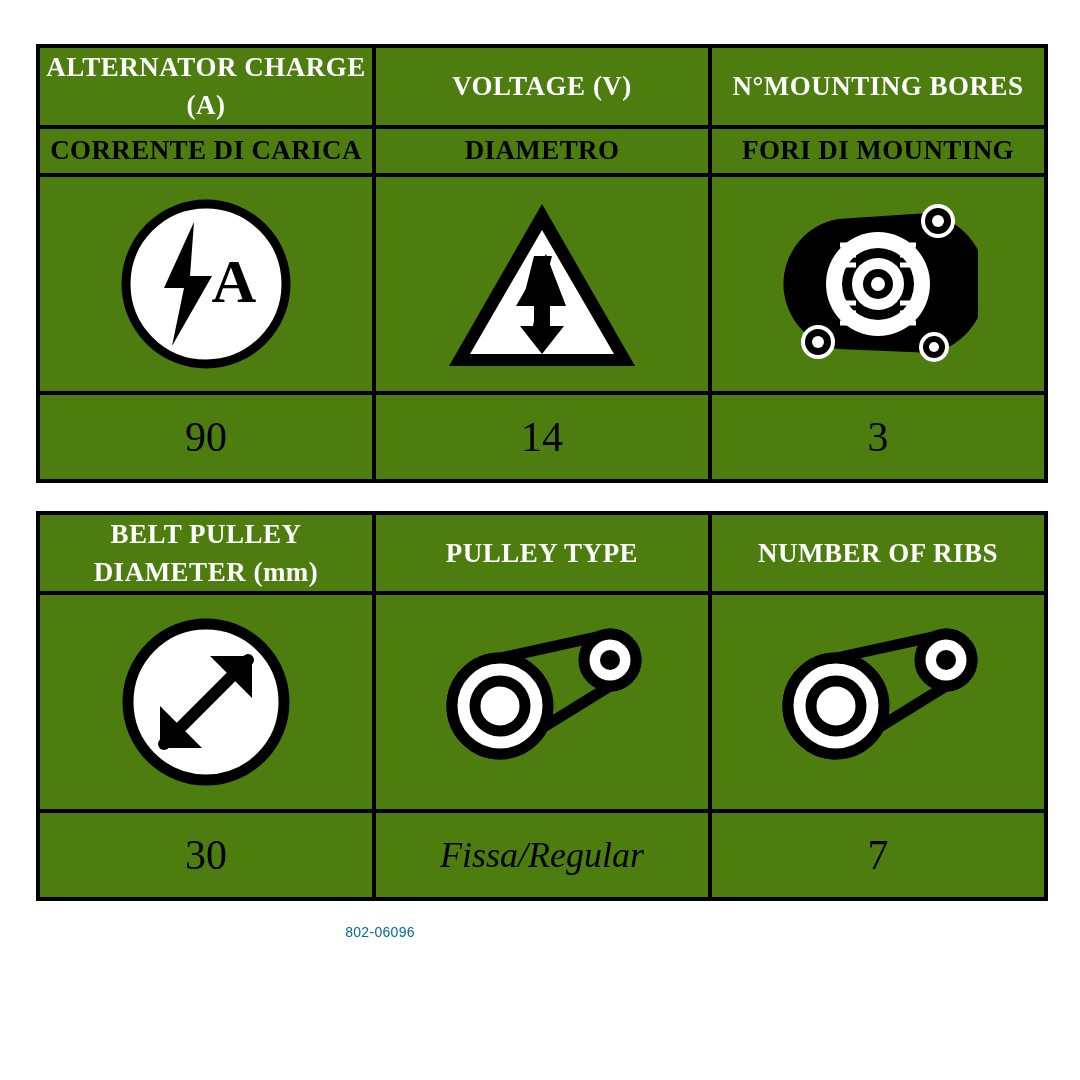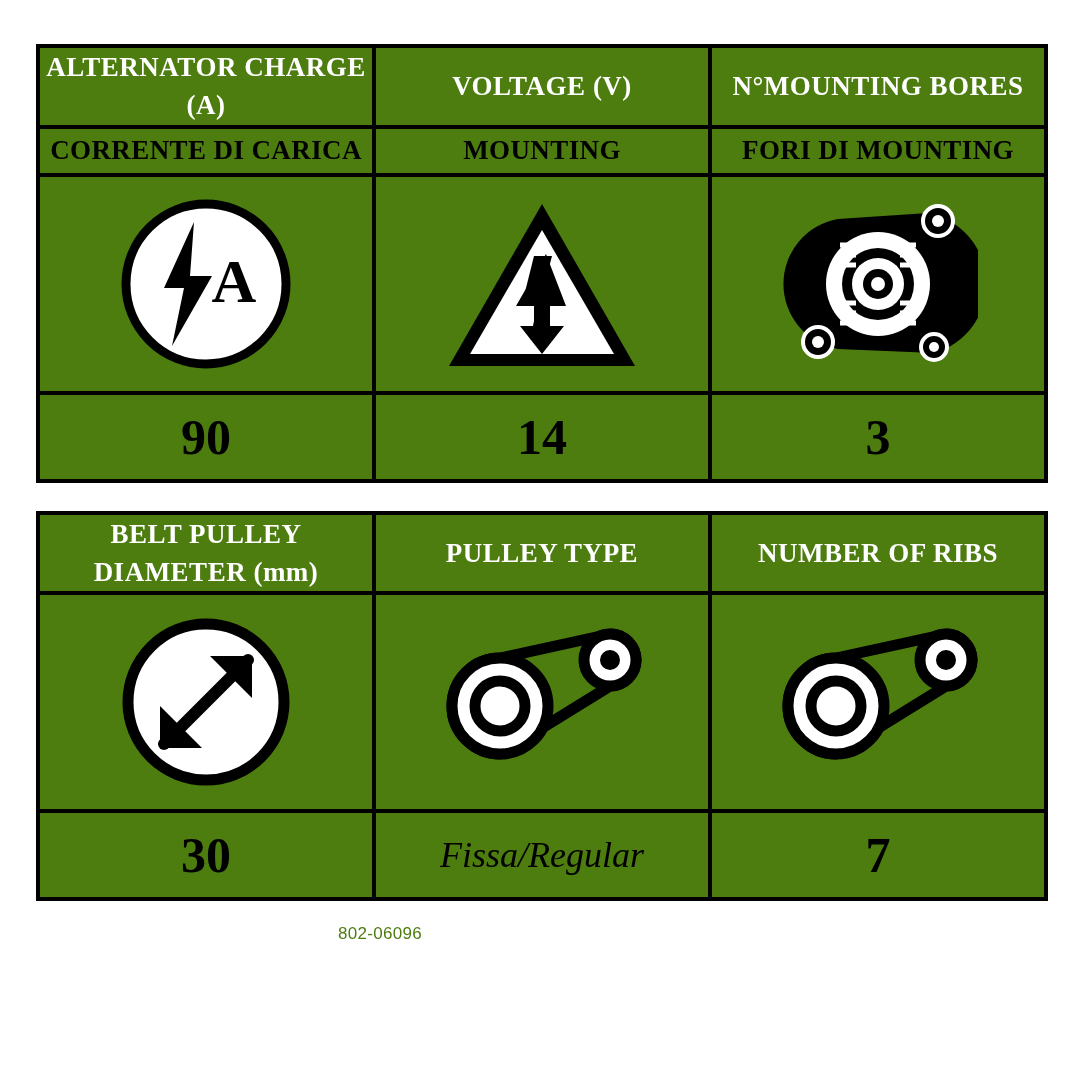"MOUNTING" td.hdr-it { text: MOUNTING -> DIAMETRO }
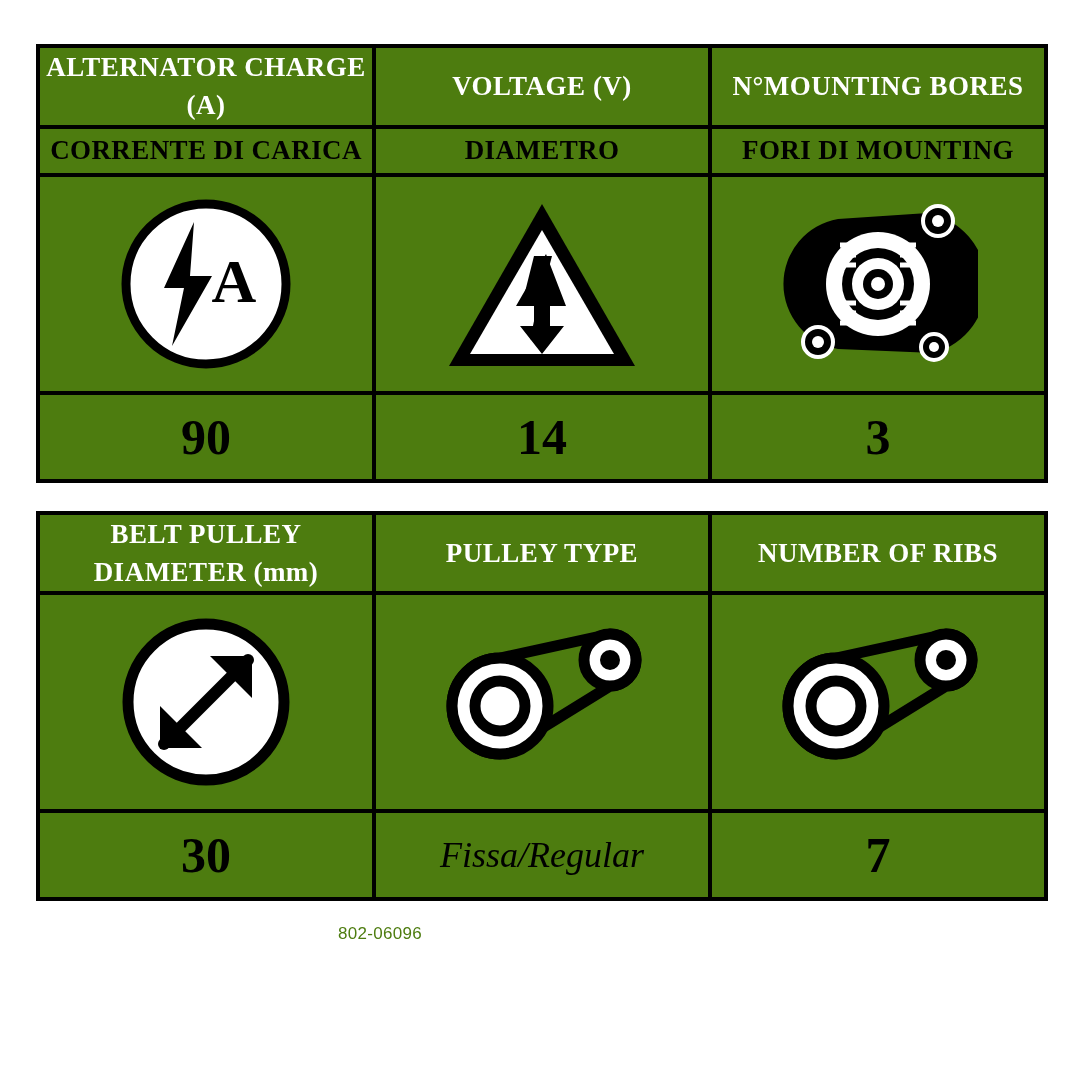"90" td.val-cell { font-size: 50px -> 42px; font-weight: bold -> normal }
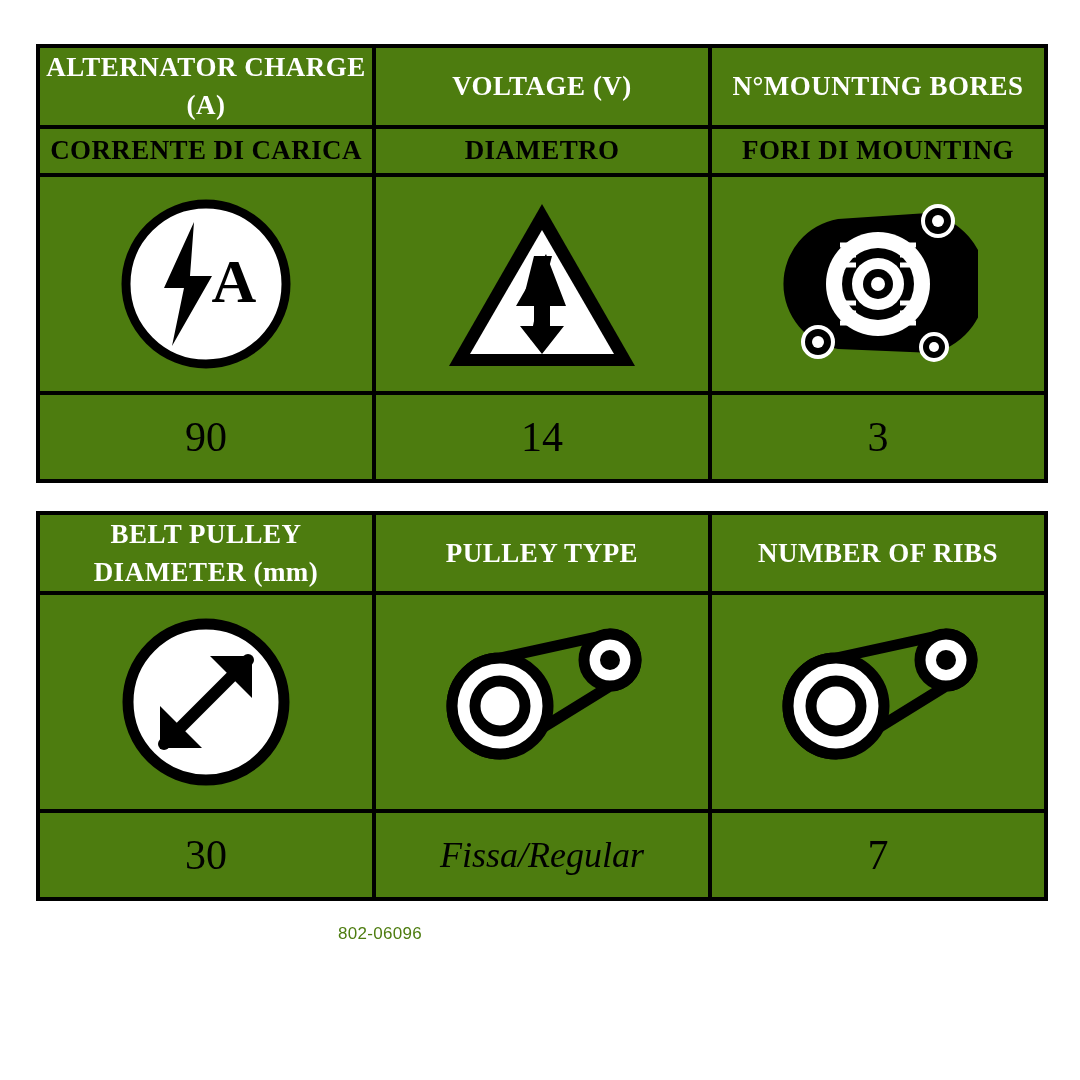"802-06096" #code { color: #4d7c0f -> #0369a1; font-size: 17px -> 14px }
